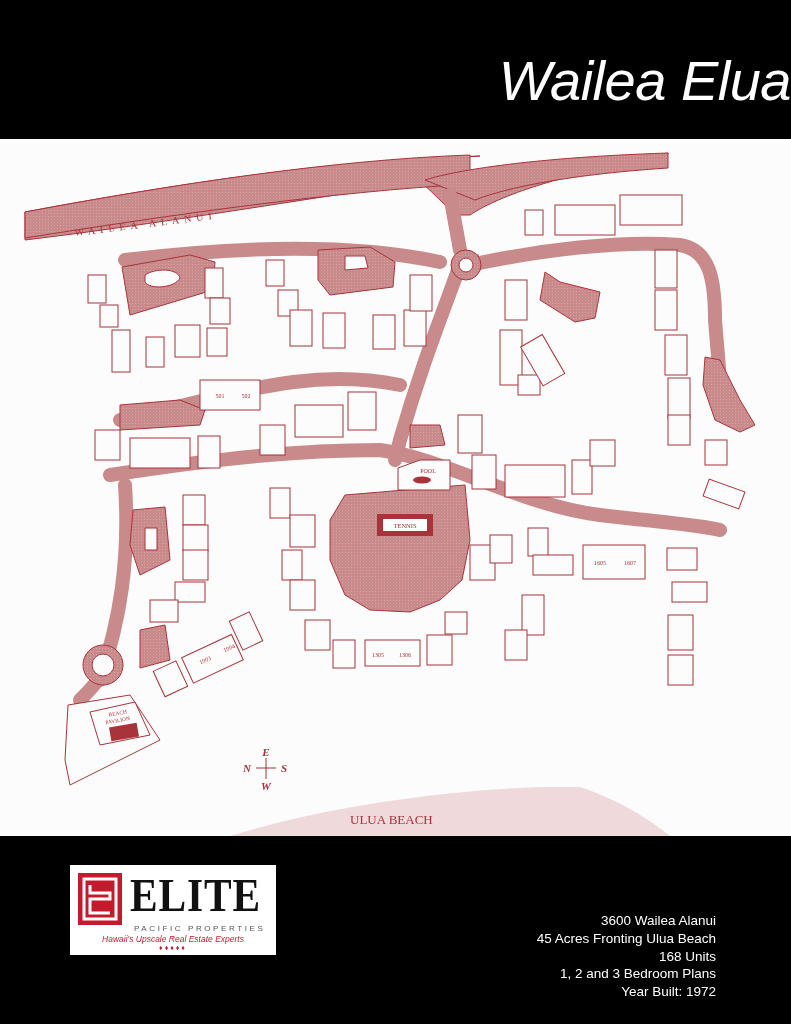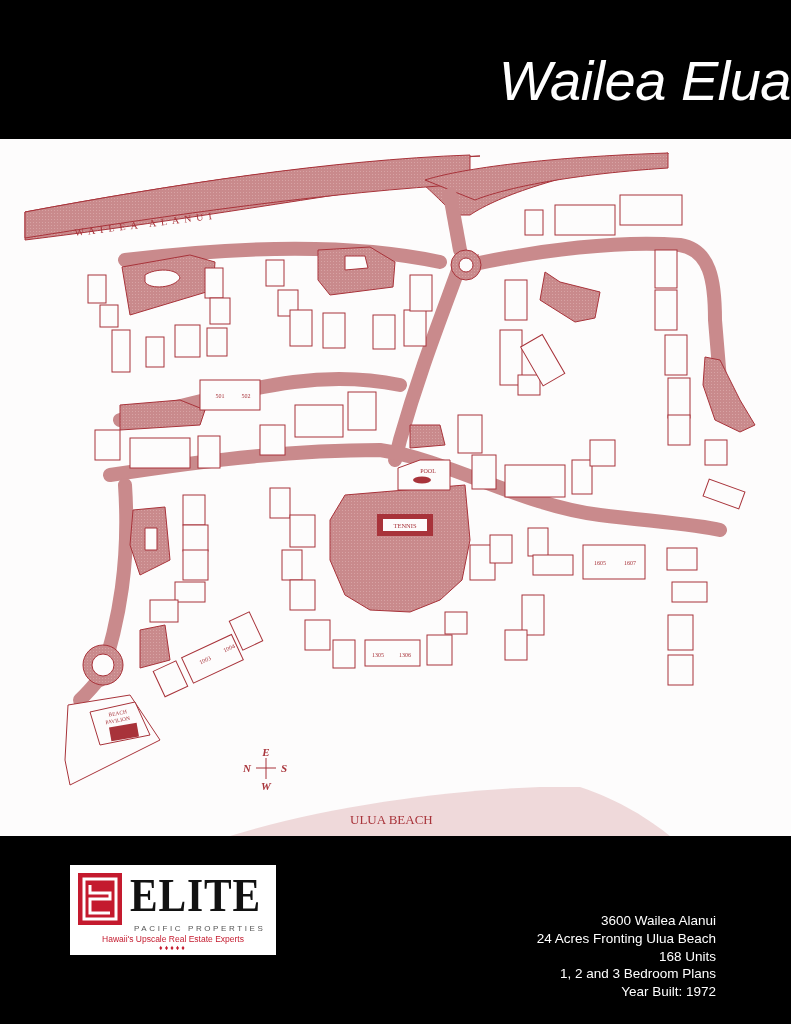"Hawaii's Upscale Real Estate Experts" .logo-tag { font-style: none -> italic }
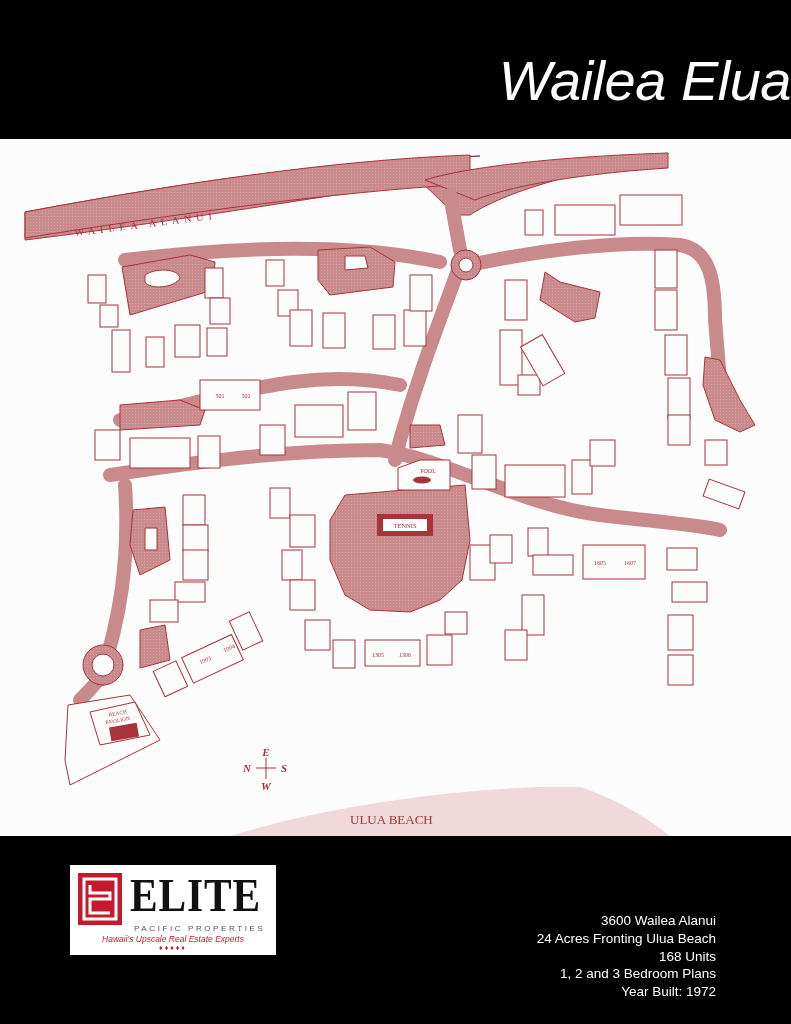"24 Acres Fronting Ulua Beach" div { text: 24 -> 45 }
